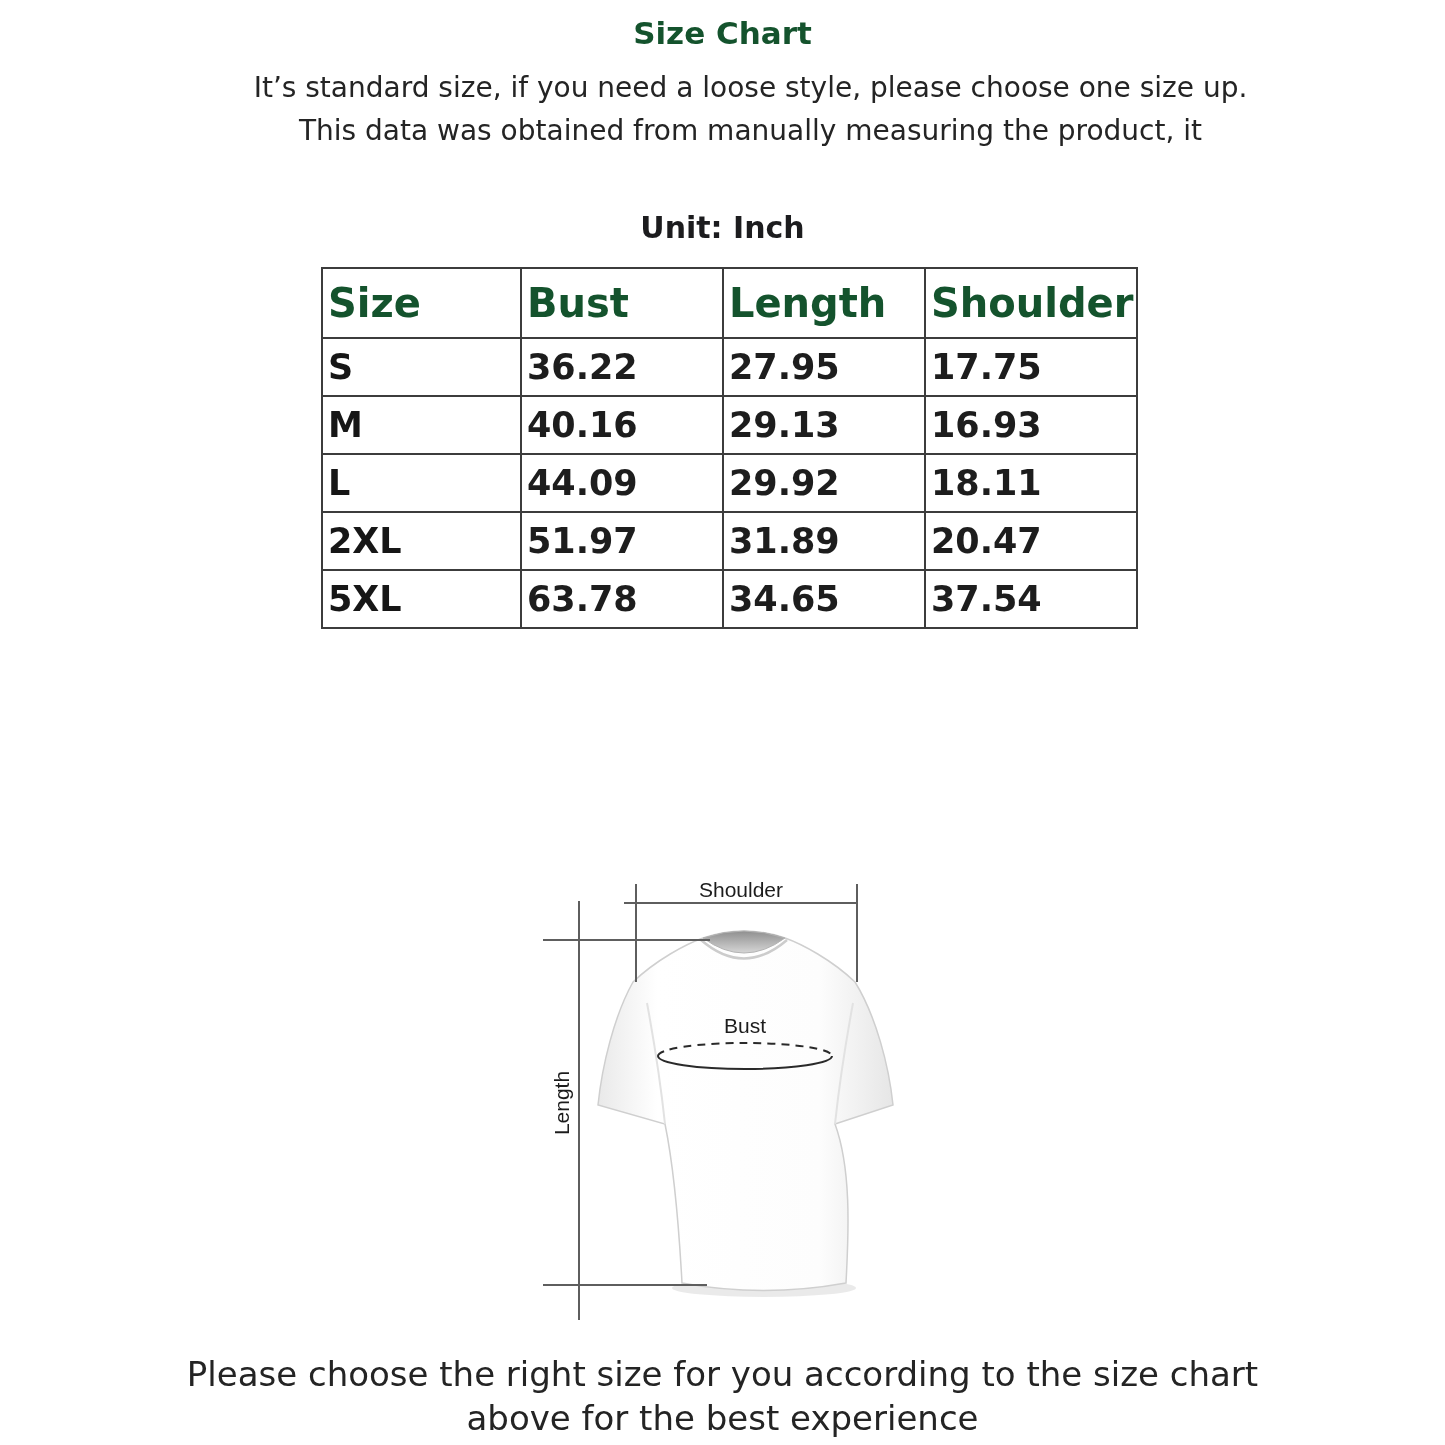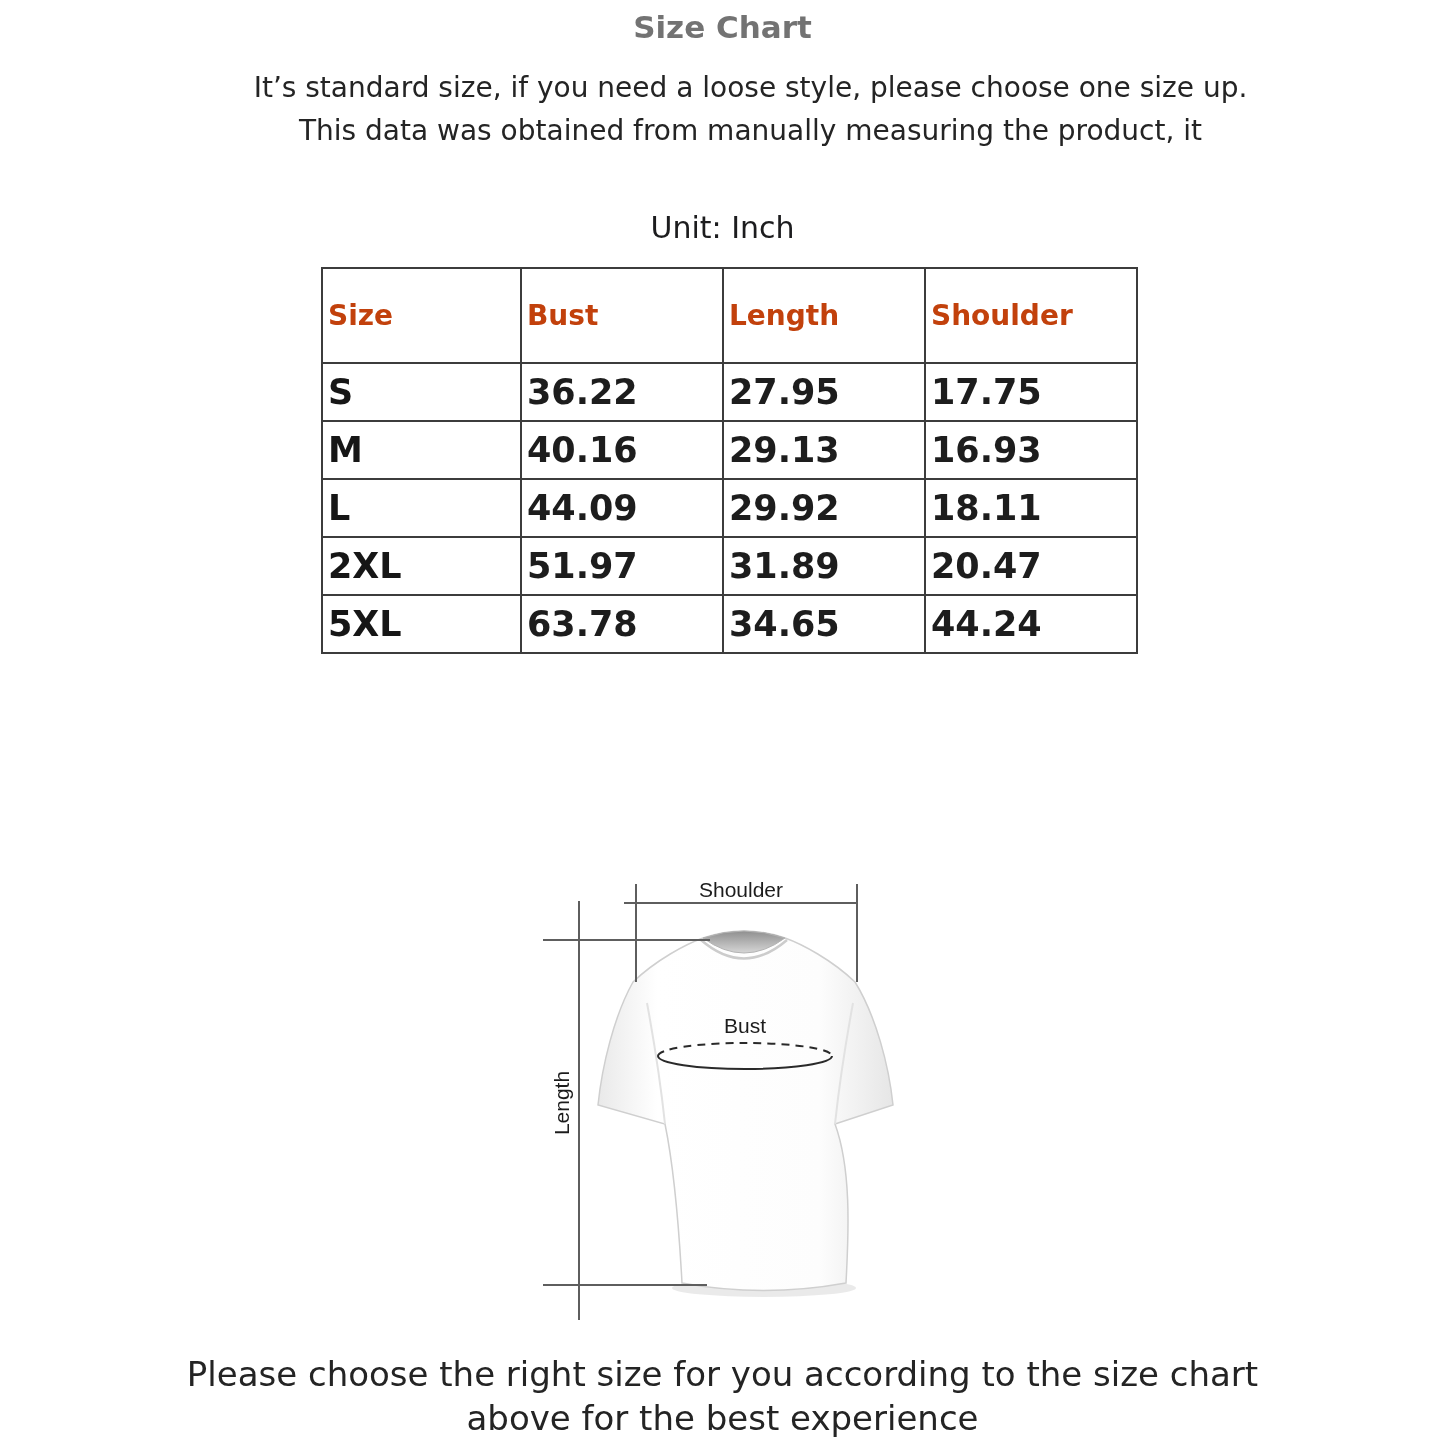"Size Chart" .page-title { color: #737373 -> #14532d; top: 9px -> 15px }
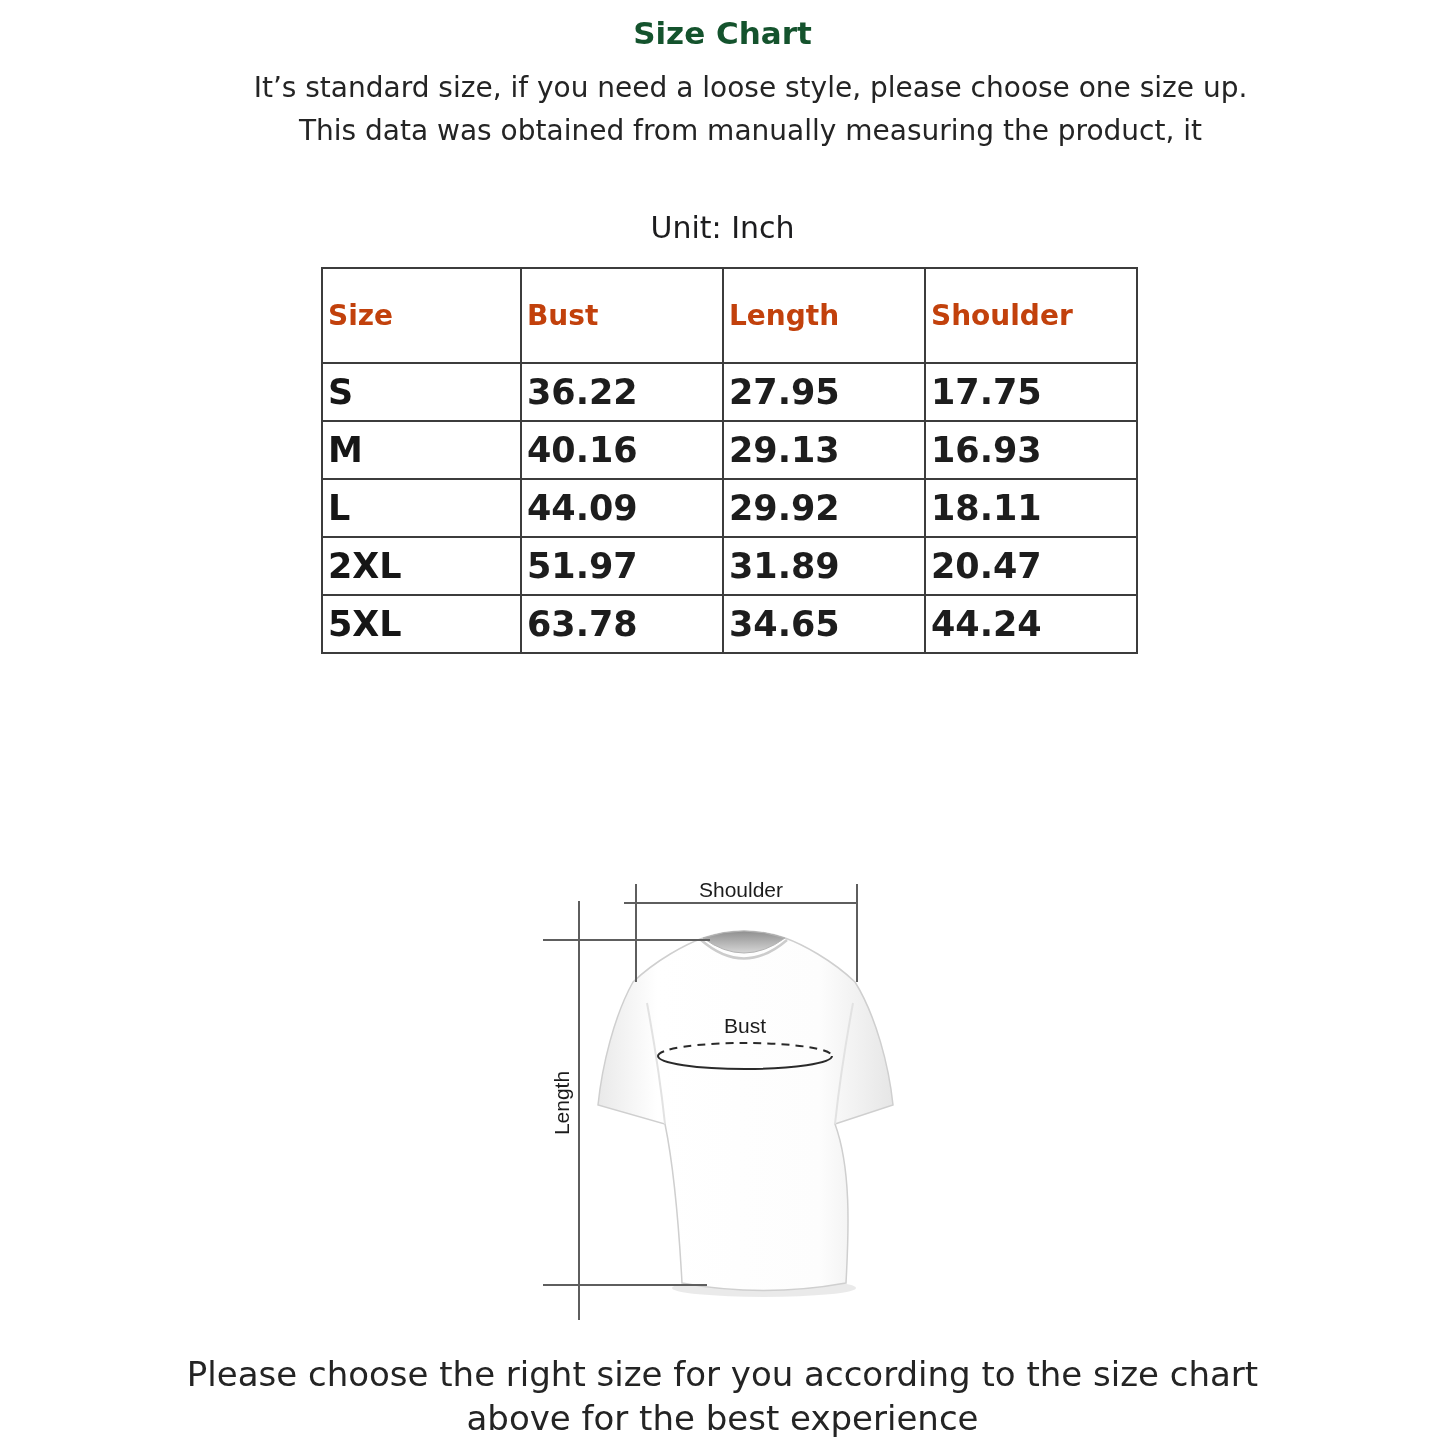"Unit: Inch" .unit-label { font-weight: normal -> bold }
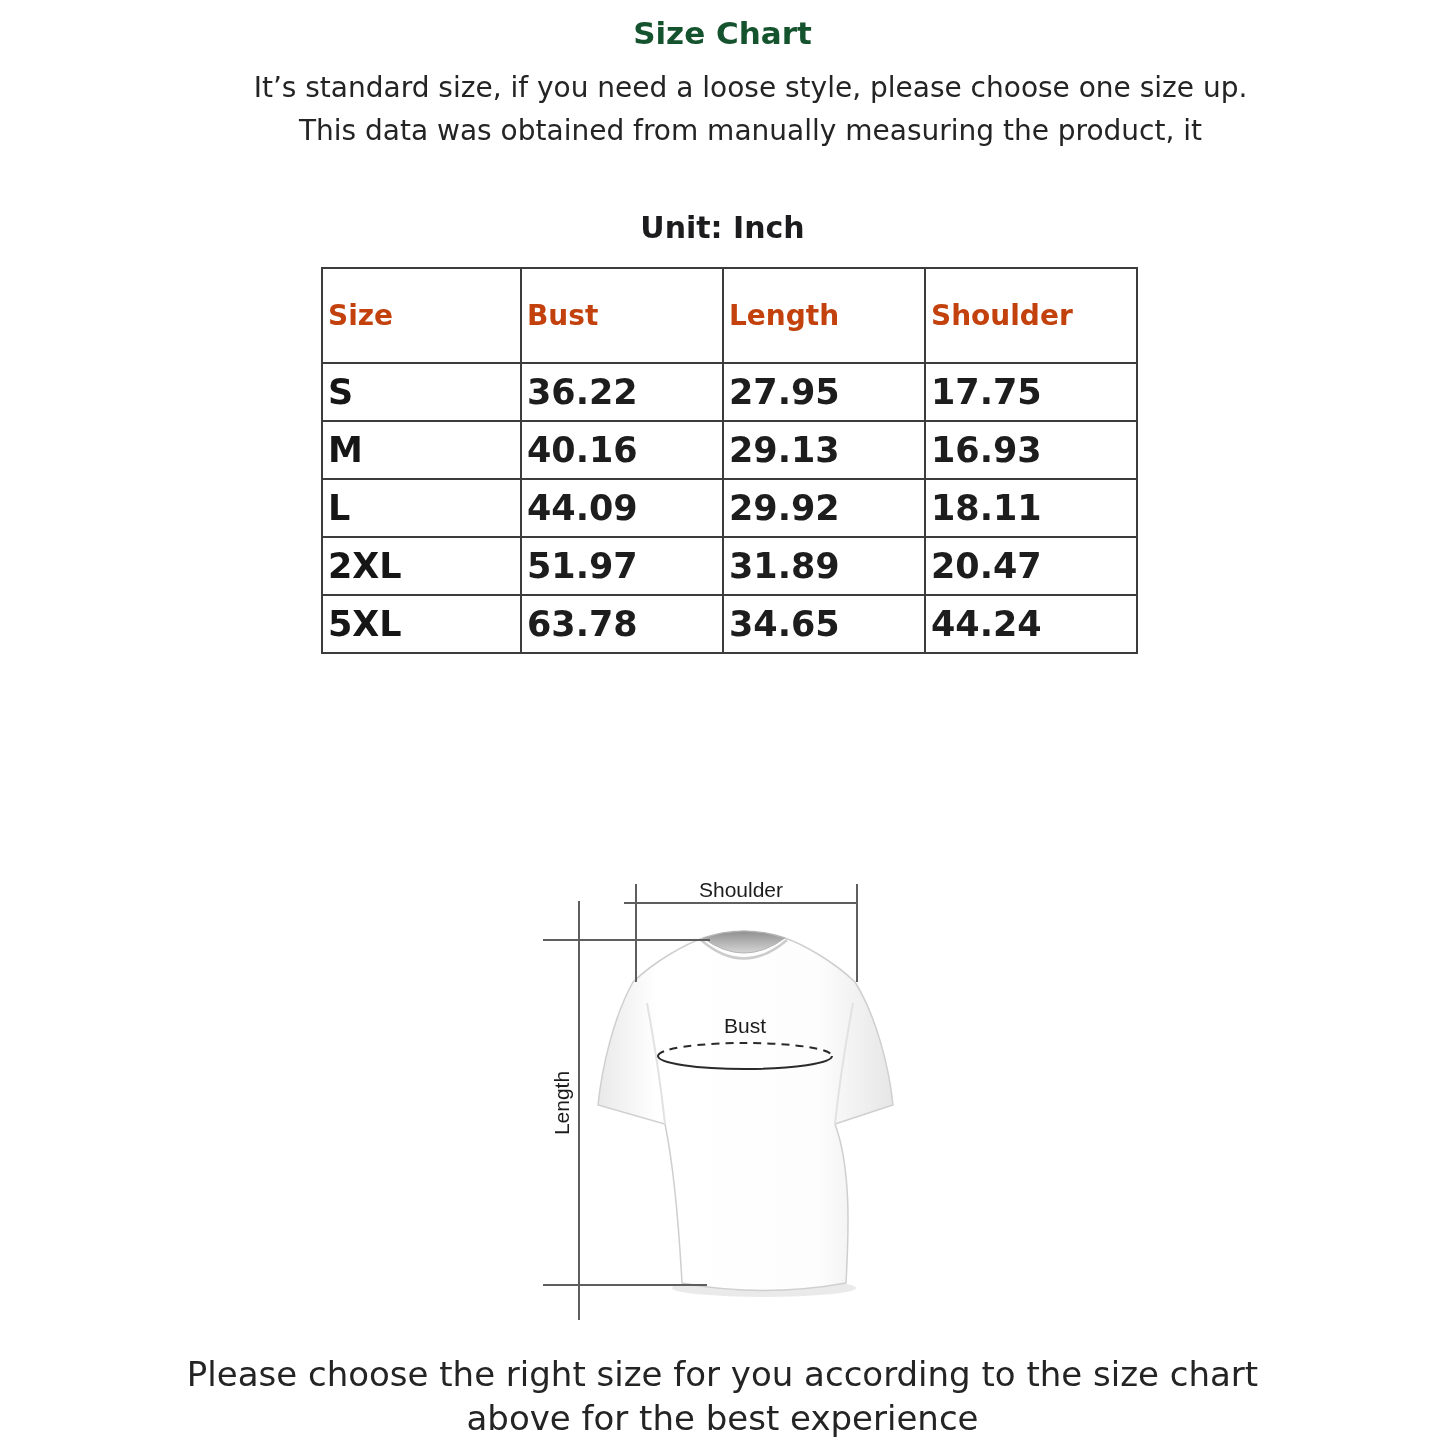"Size" table.size-table th { color: #c2410c -> #14532d; font-size: 28px -> 40px; height: 95px -> 70px }
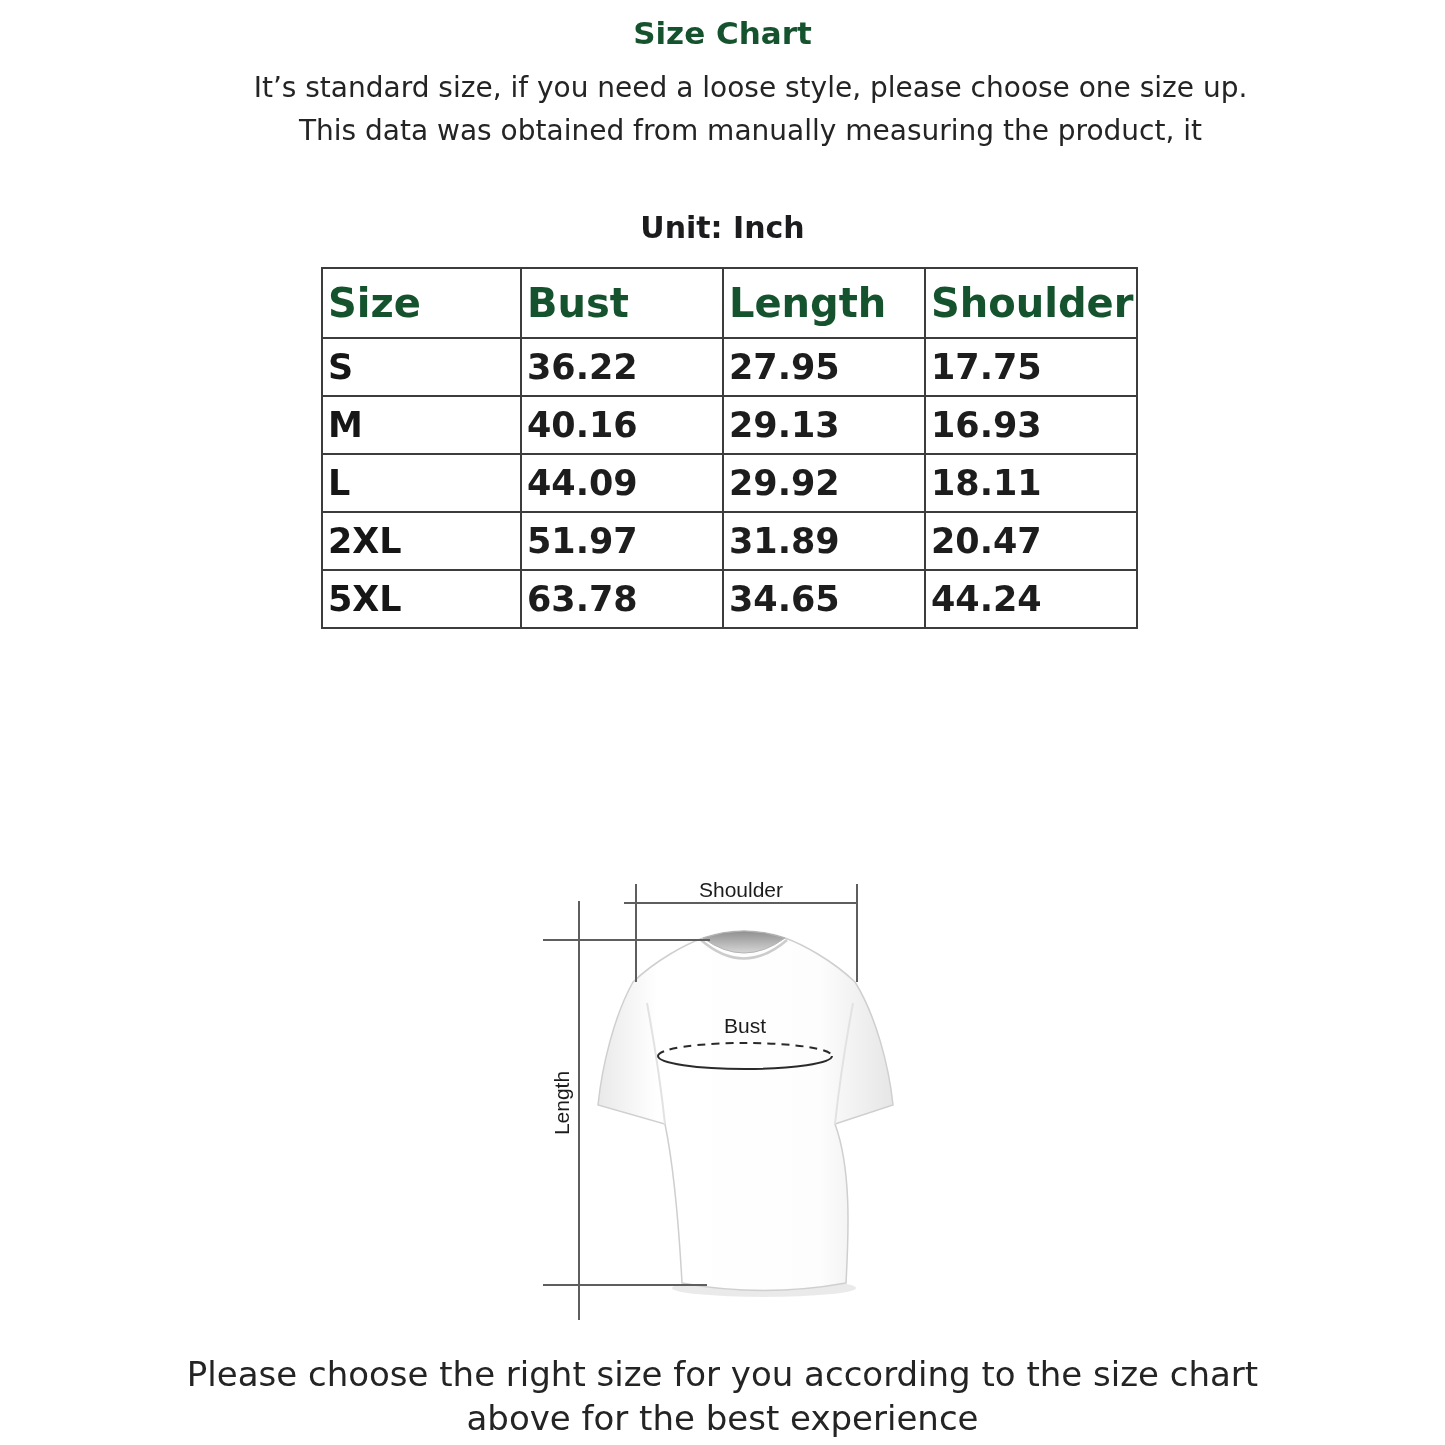"44.24" td { text: 44.24 -> 37.54 }
